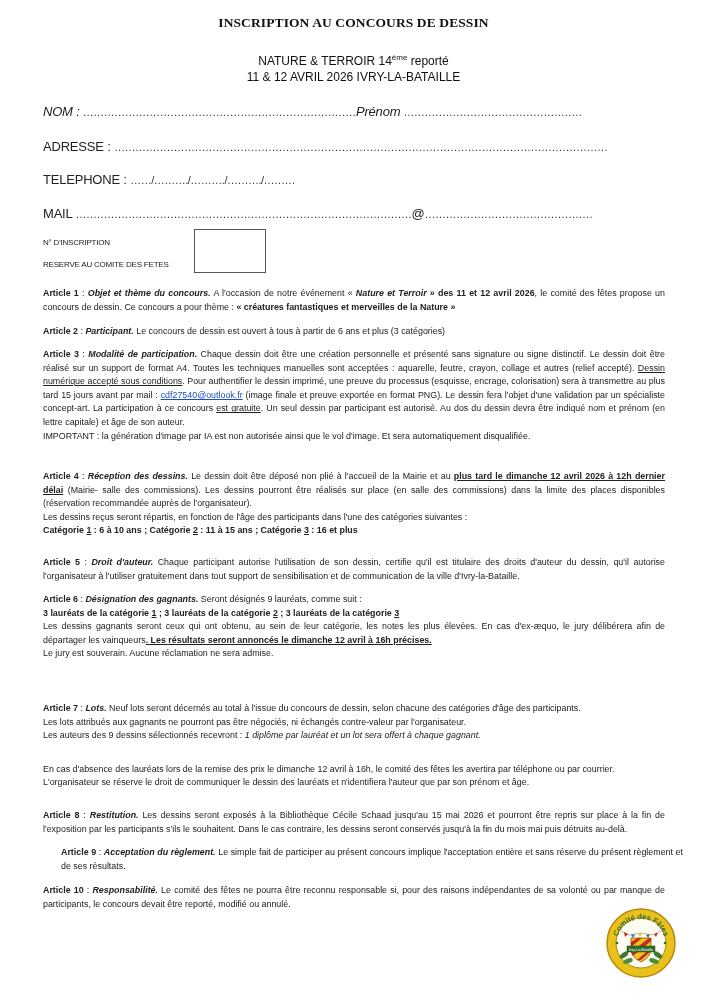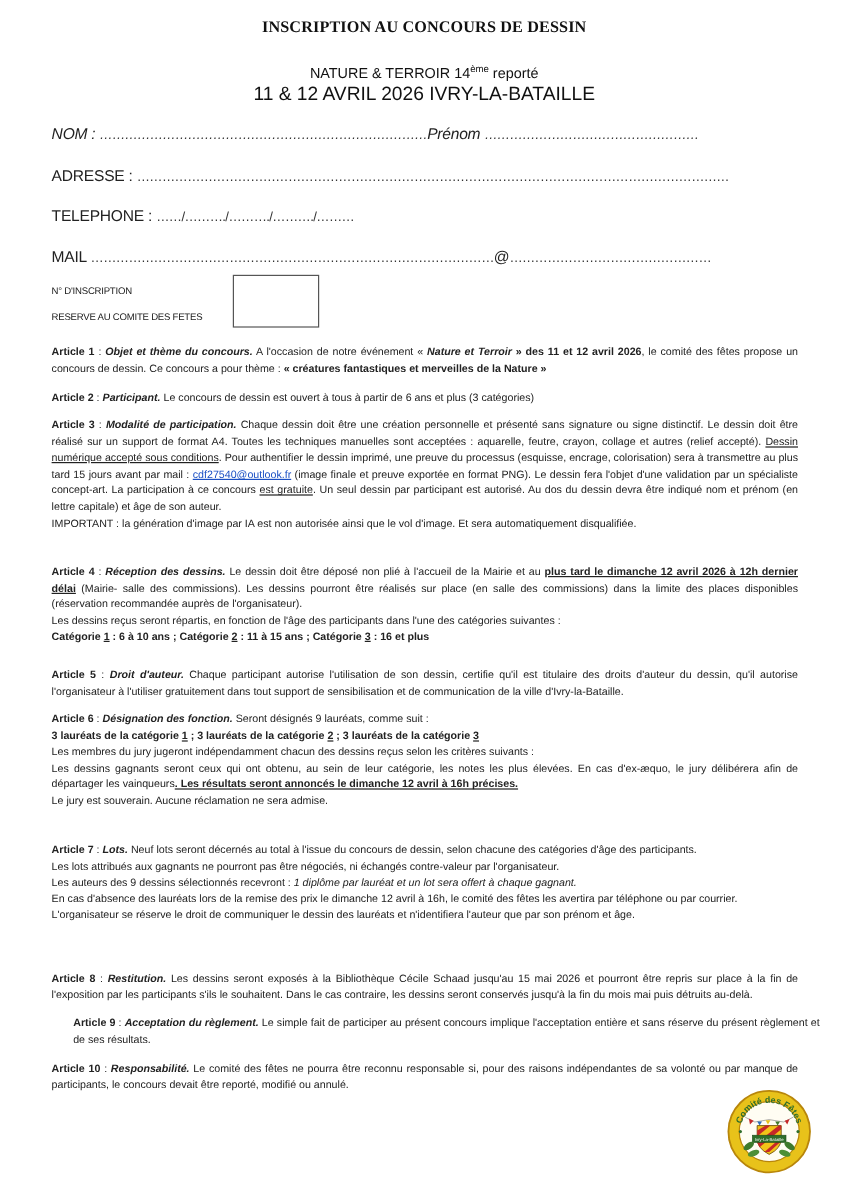"11 & 12 AVRIL 2026" .hdr-dates { font-size: 16px -> 12px }
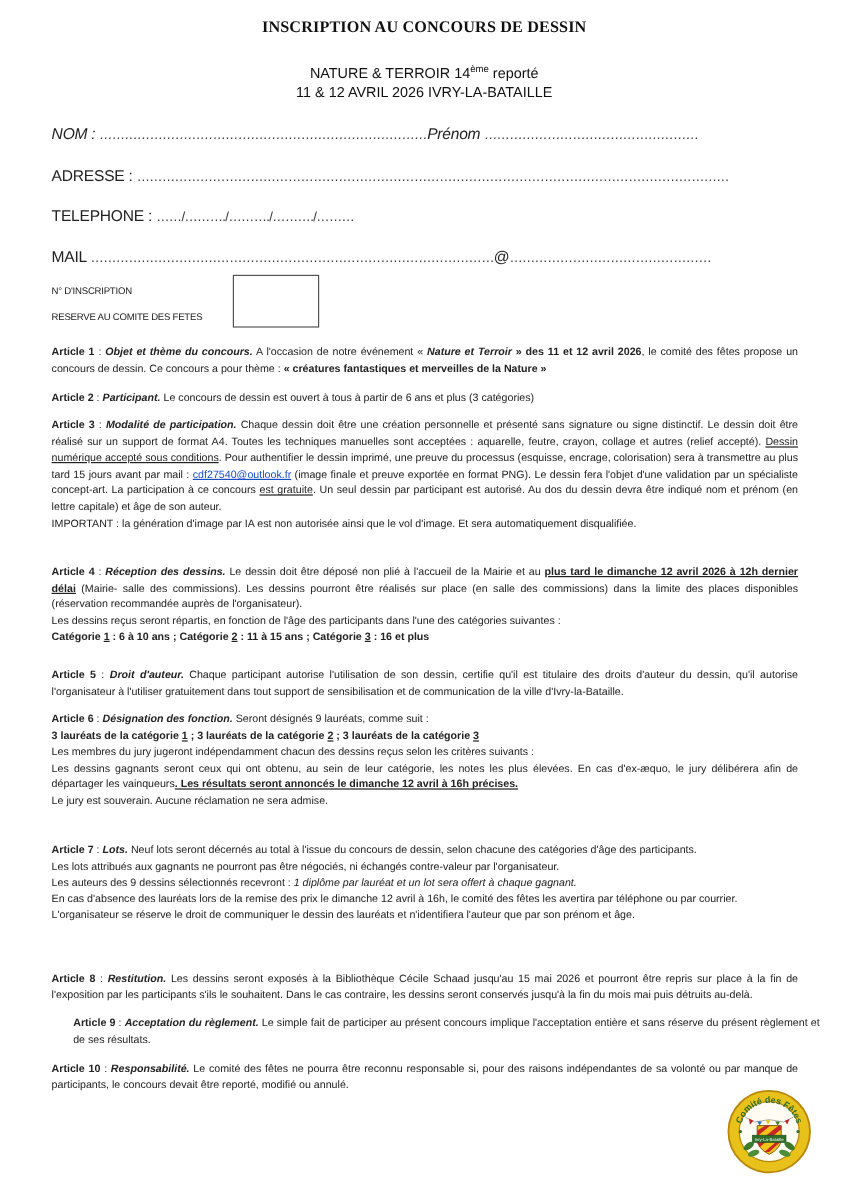"Désignation des fonction." span.a-ttl { text: fonction -> gagnants }
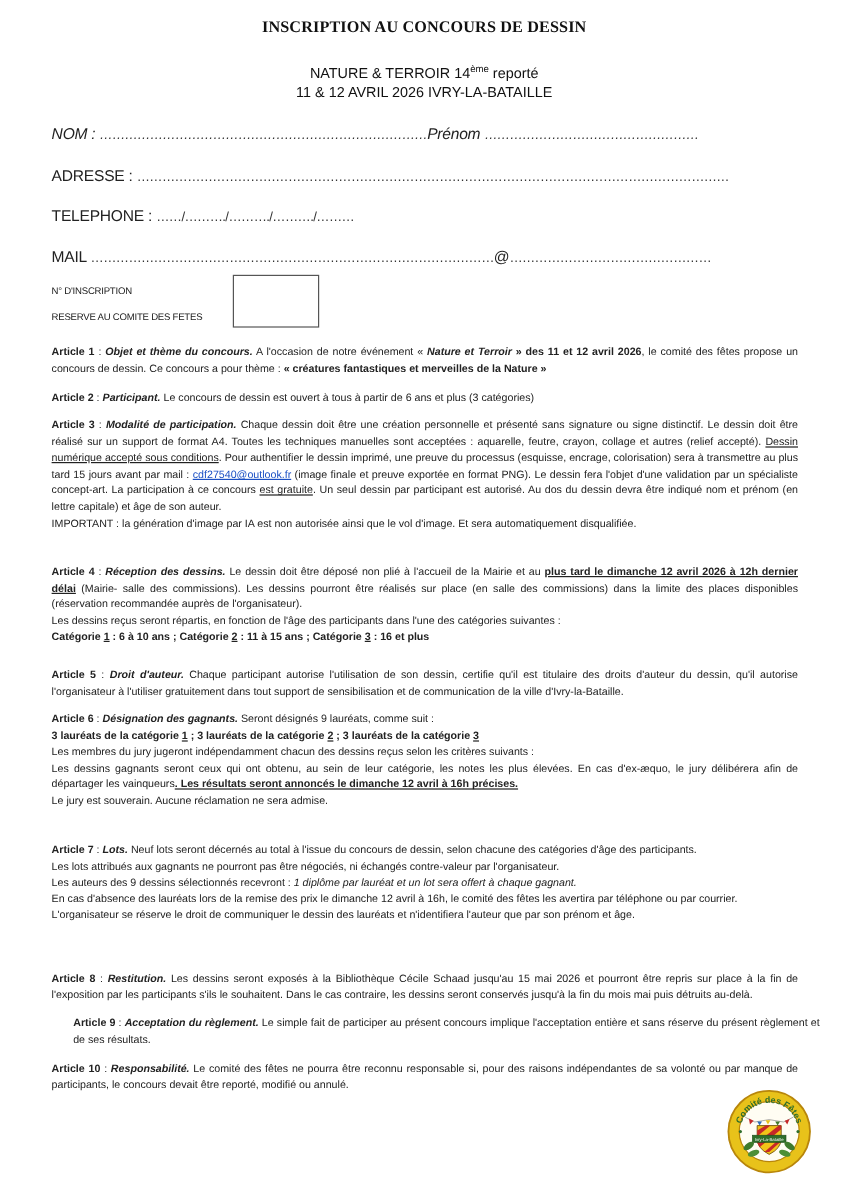"Les membres du jury jugeront" p { html: <p>Les membres du jury jugeront indépendamment chacun des dessins reçus selon les critères suivants :</p> -> none }
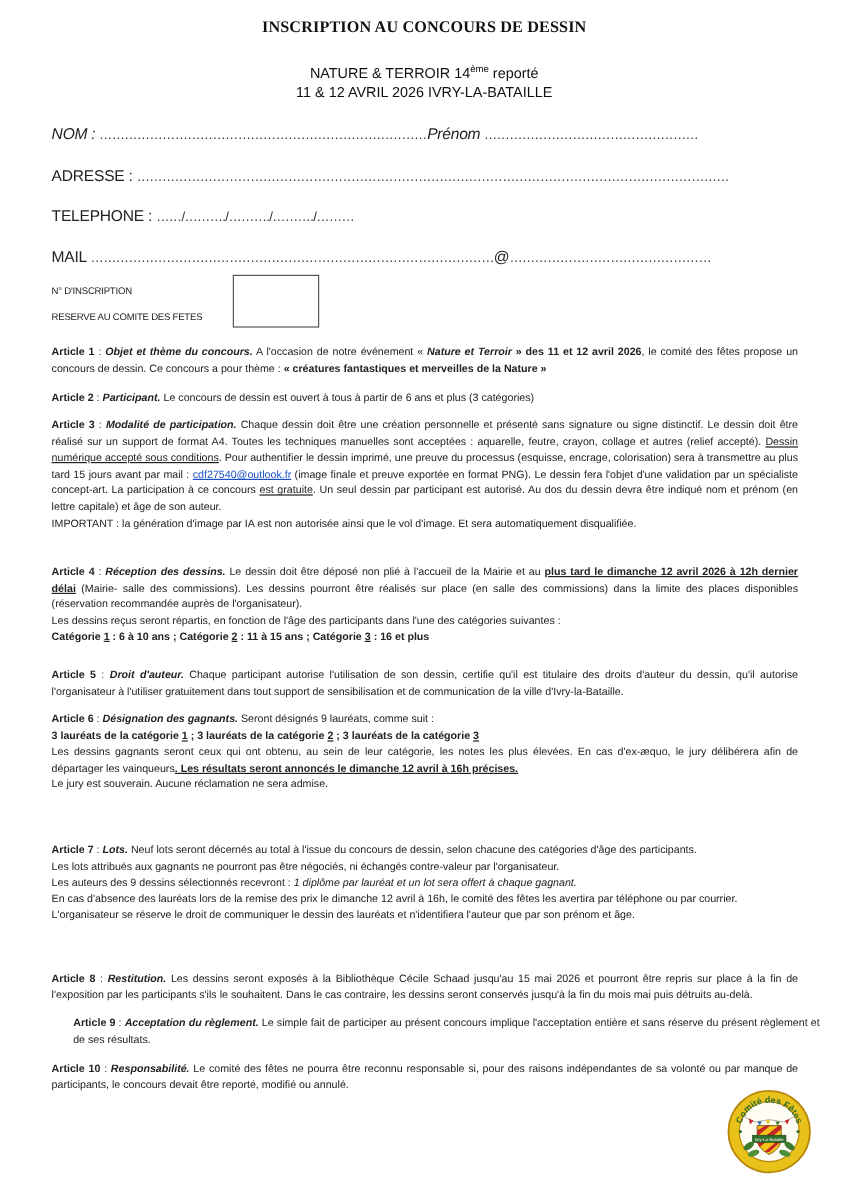"En cas d'absence des lauréats" p { margin-top: 0 -> 20px }
